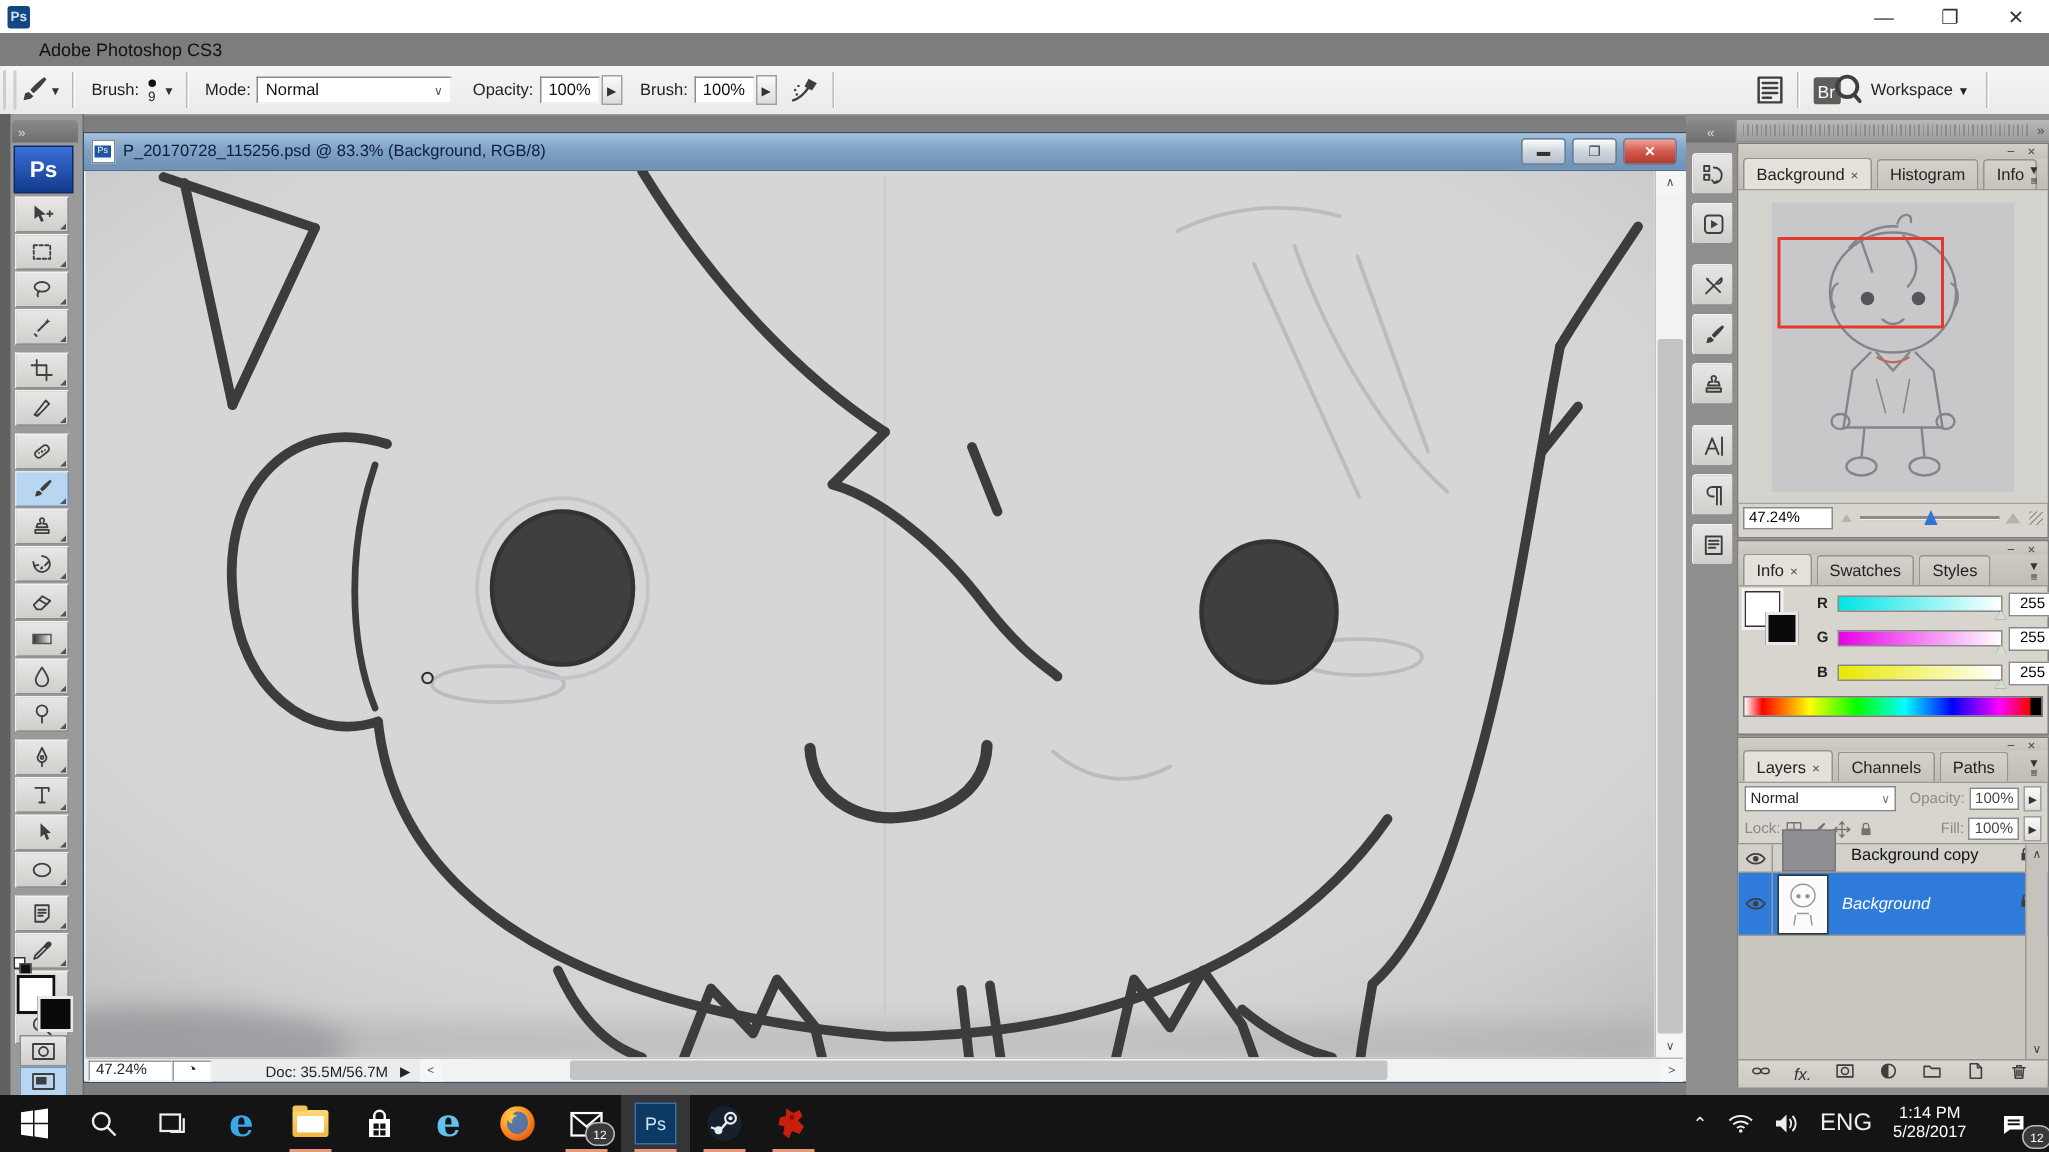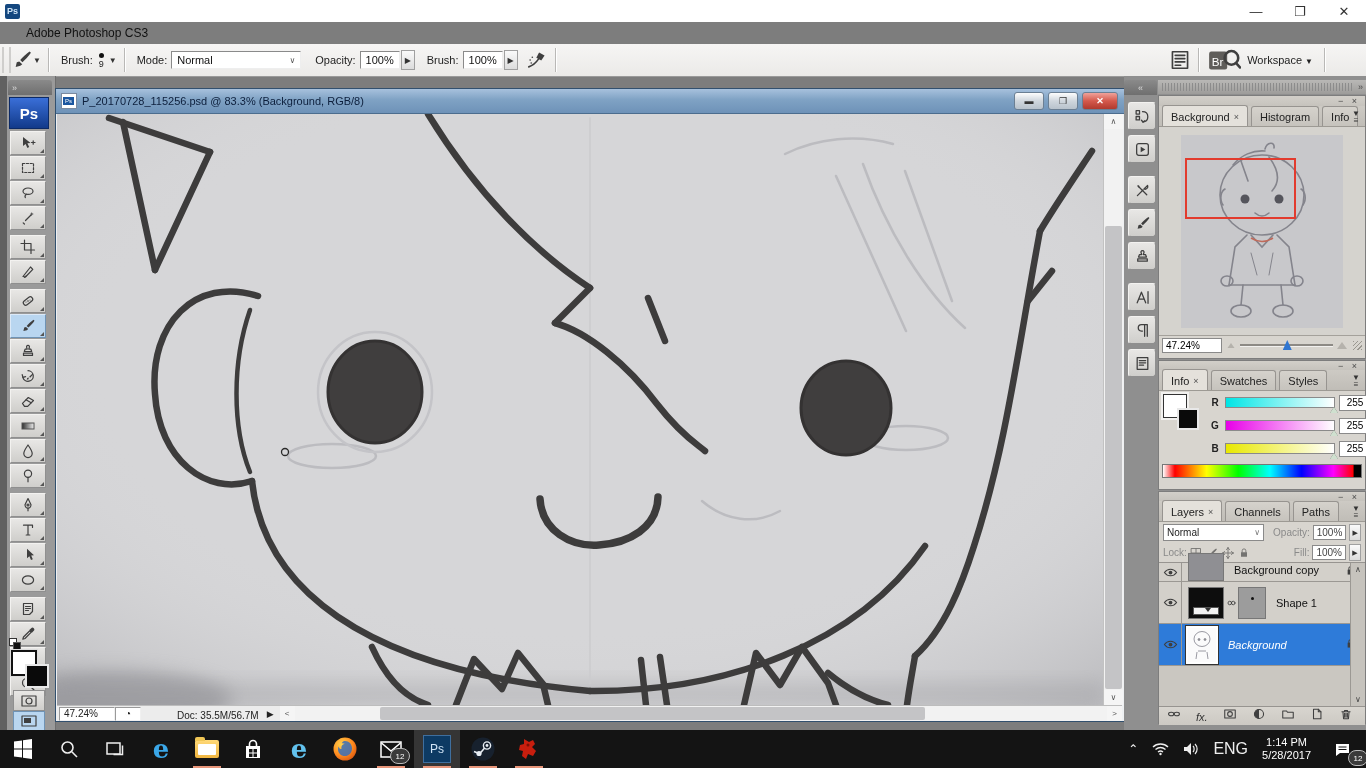"Shape 1" div.layer-row { html: <div> <span> <svg> <path></path> <circle></circle> </svg> </span> <span> <span> <i></i> </span> </span> <span> <svg> <circle></circle> <circle></circle> </svg> </span> <span> <i></i> </span> <span>Shape 1</span> <span></span> </div> -> none }
